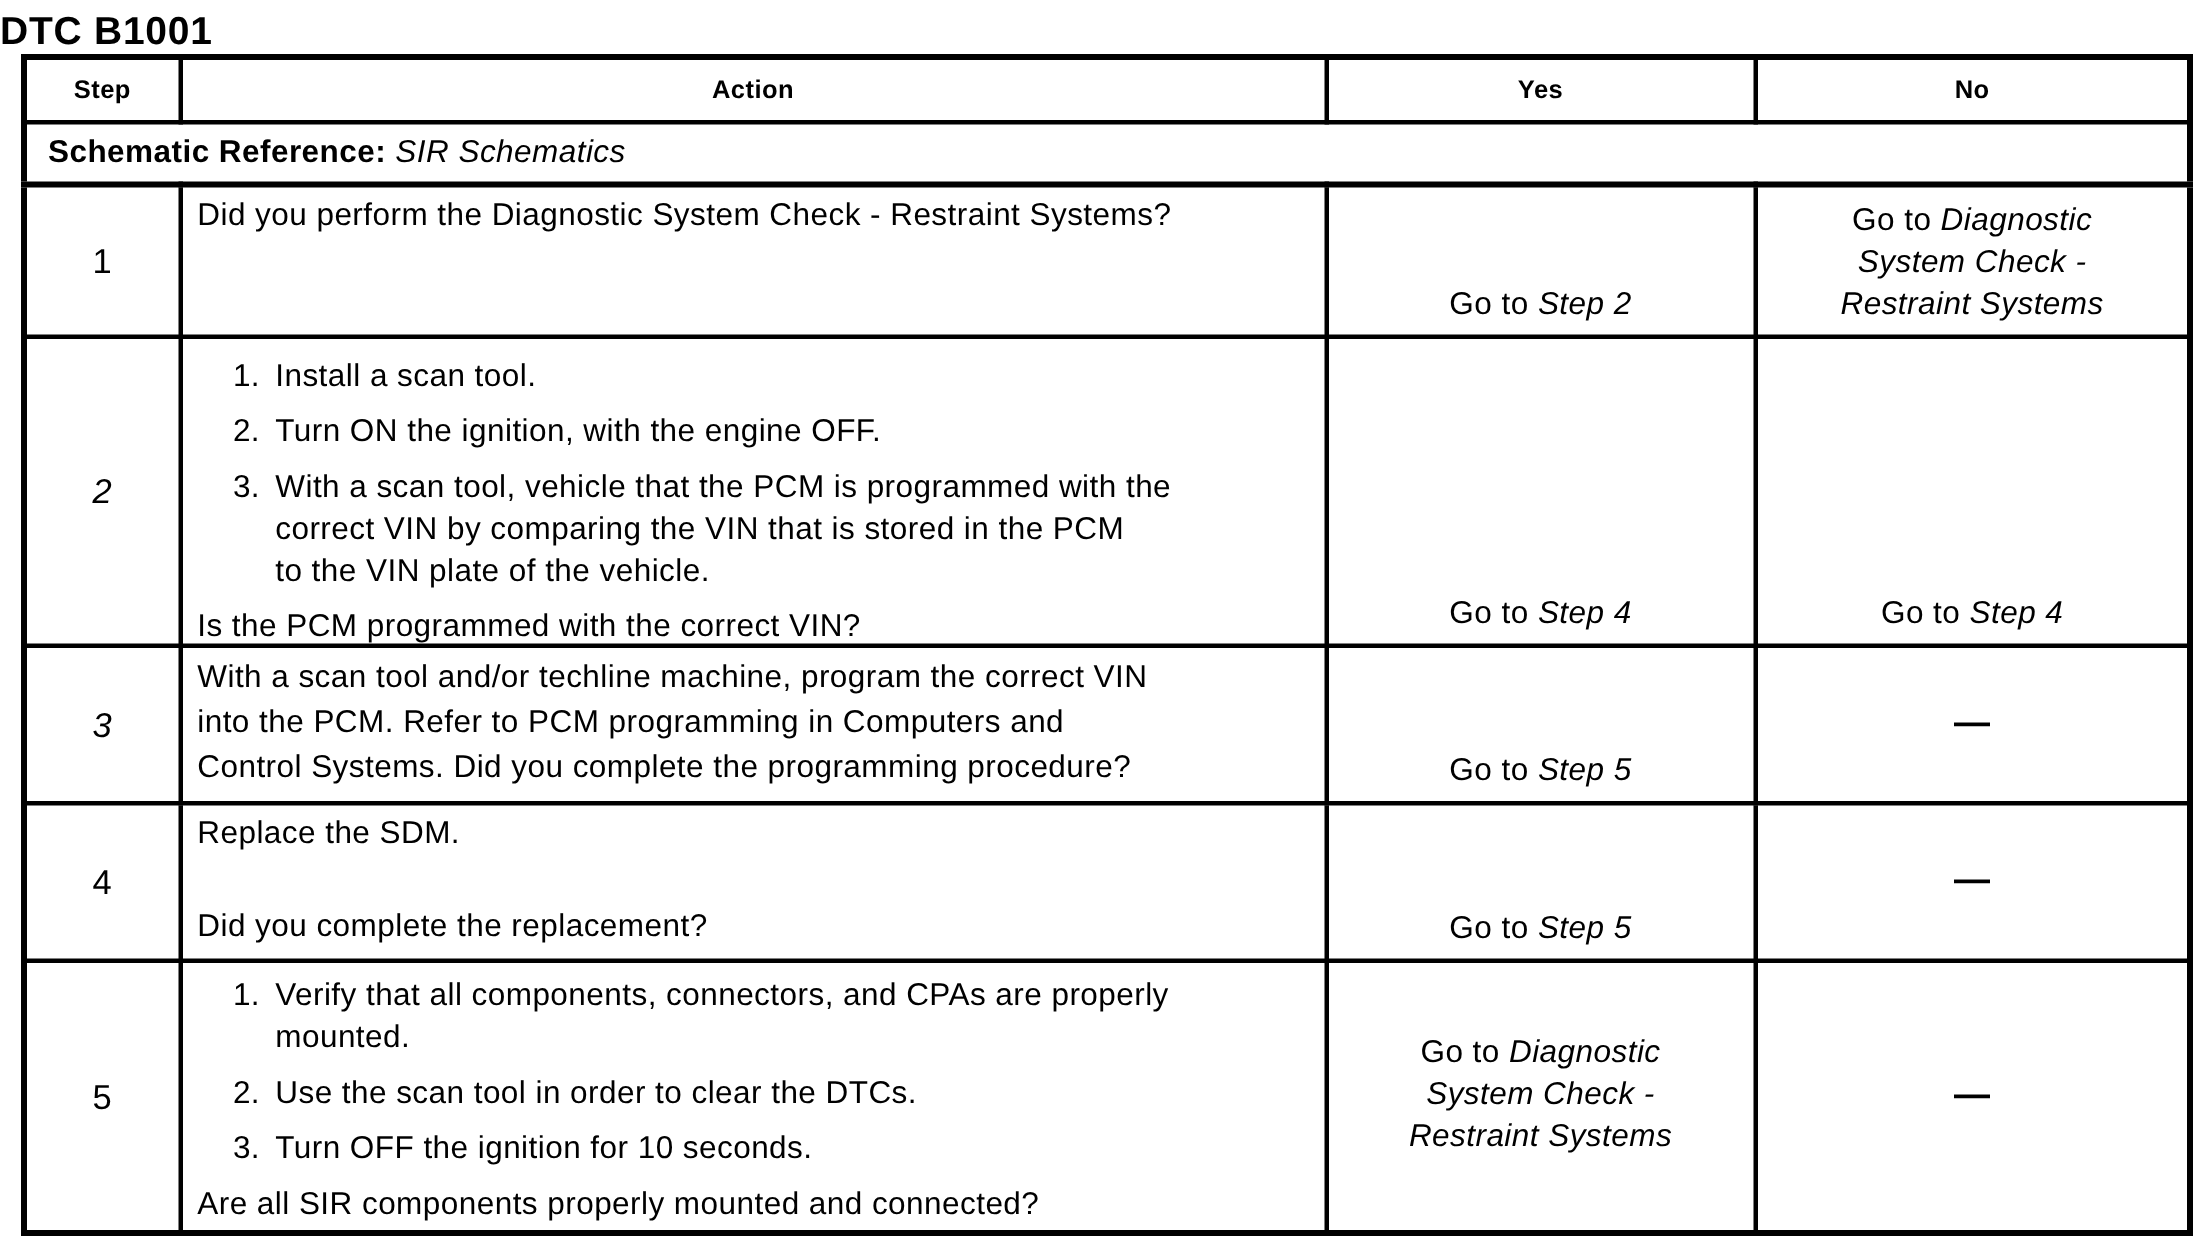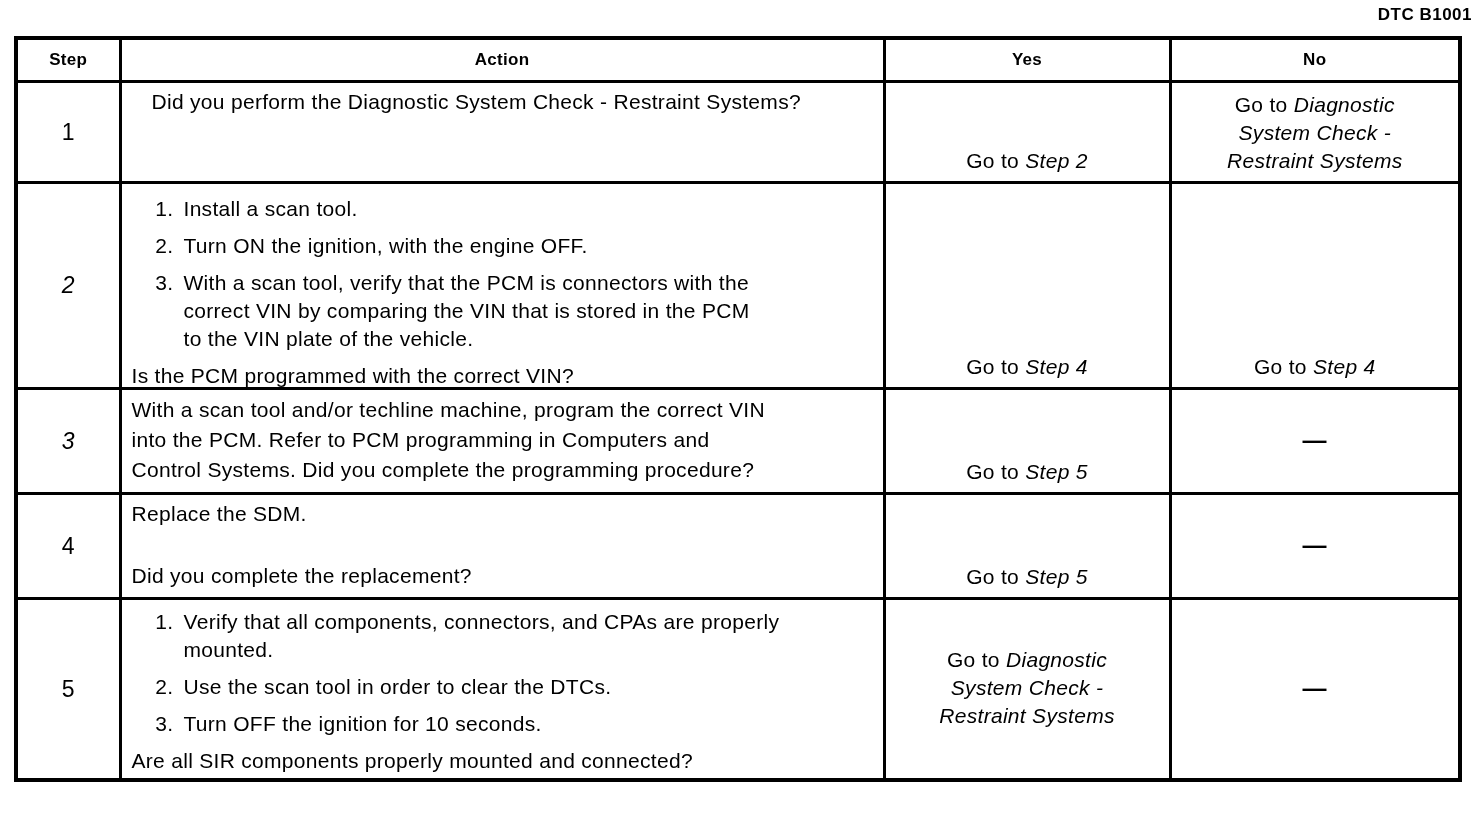"DTC B1001" .doc-title { font-size: 17px -> 26px; text-align: right -> left }
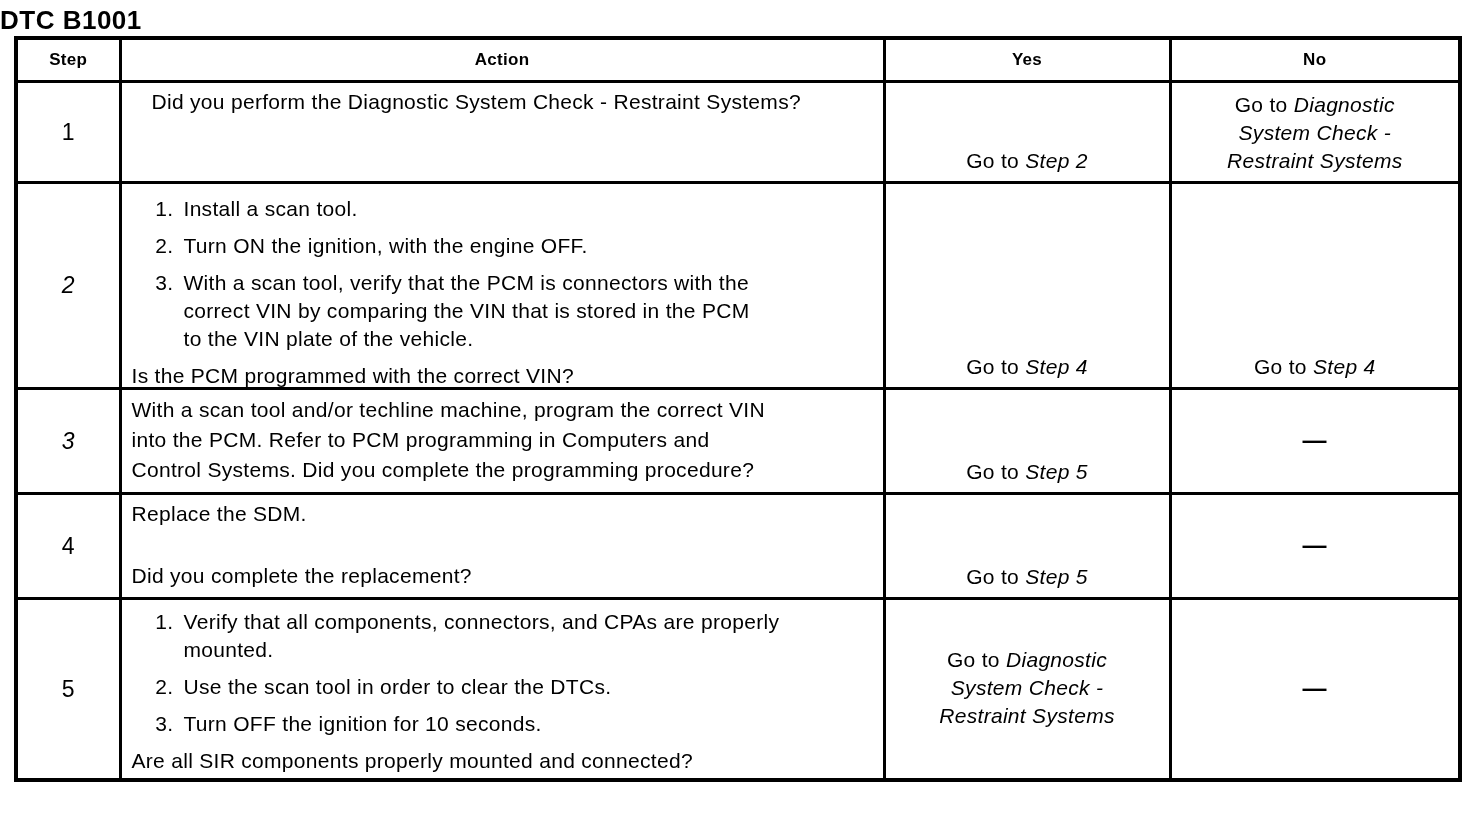"Schematic Reference: SIR Schematics" tr.schematic { html: none -> <tr> <td> <span>Schematic Reference:</span> <span>SIR Schematics</span> </td> </tr> }
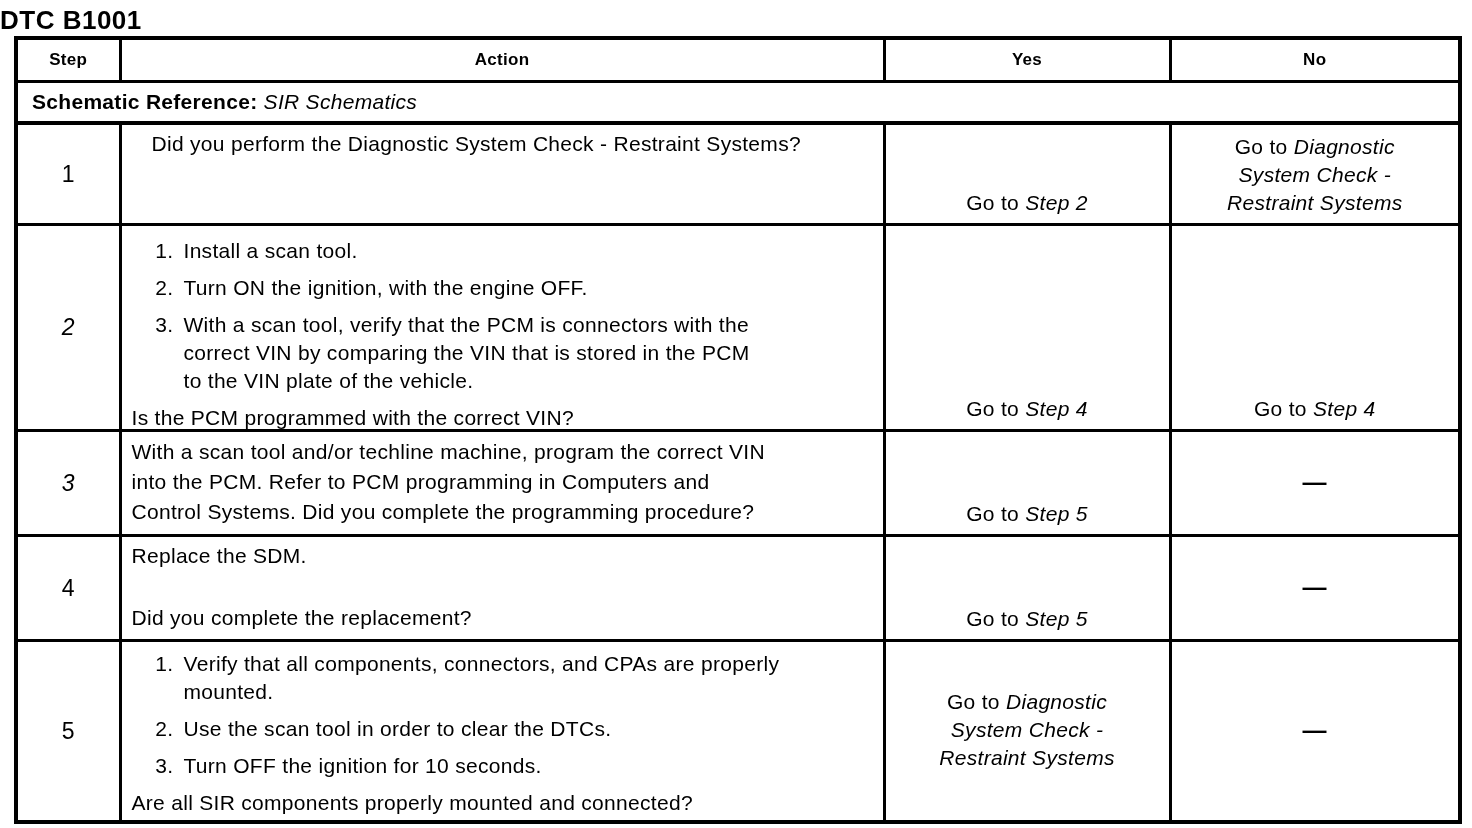"Did you perform the Diagnostic" div.question { margin-left: 20px -> none }
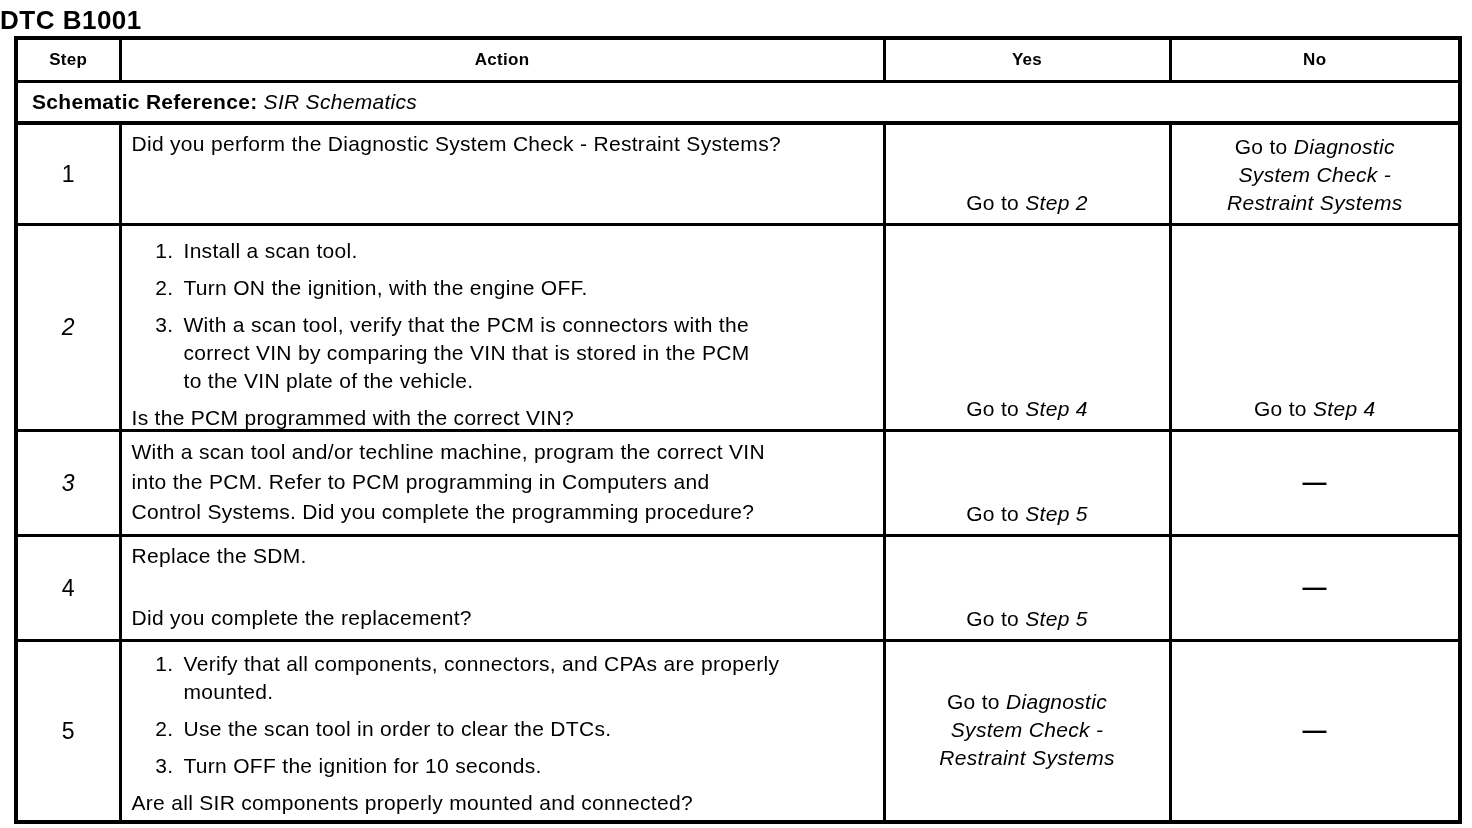"With a scan tool, verify" div { text: verify that the PCM is connectors -> vehicle that the PCM is programmed }
